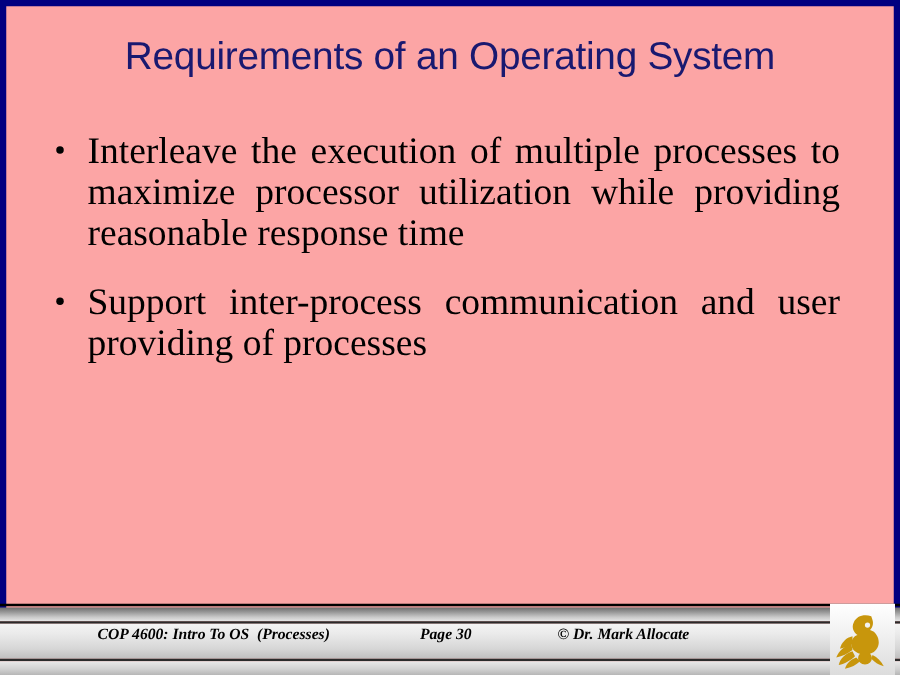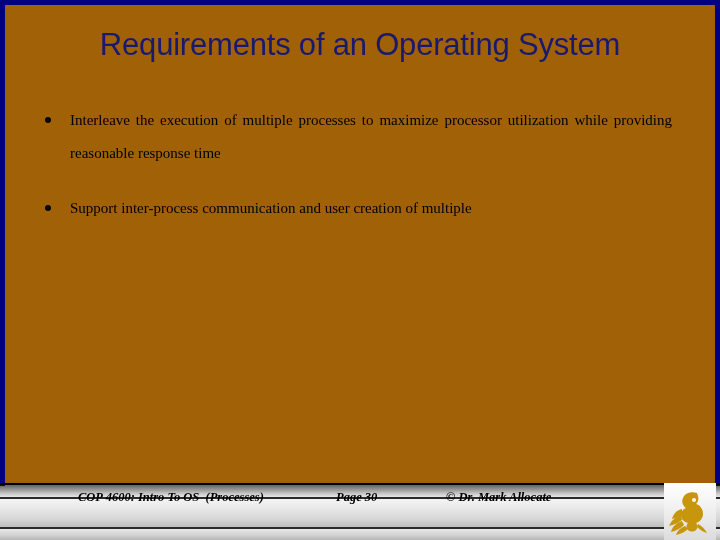"Requirements of an Operating System" #slide { background: #a16207 -> #fca5a5 }
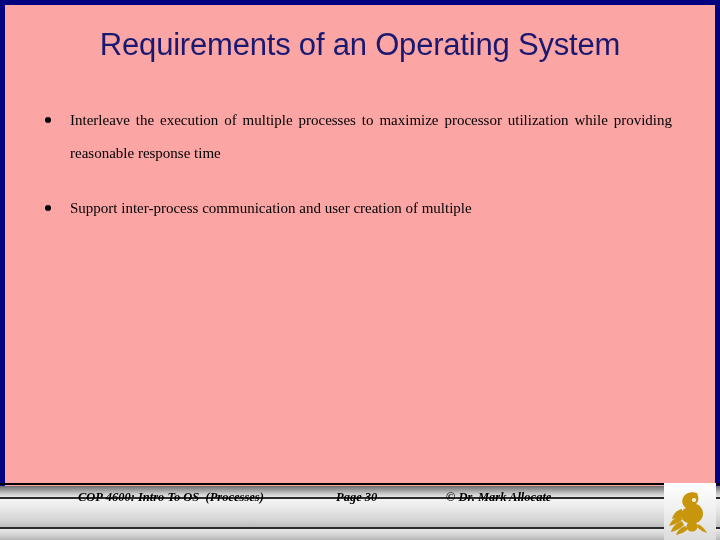"Interleave the execution of multiple" .bullet { font-size: 15px -> 30px }
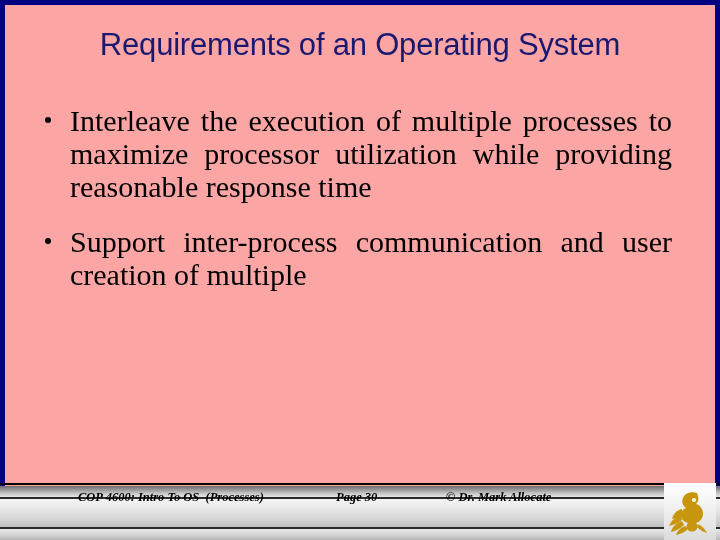"Support inter-process communication and" span.txt { text: creation of multiple -> providing of processes }
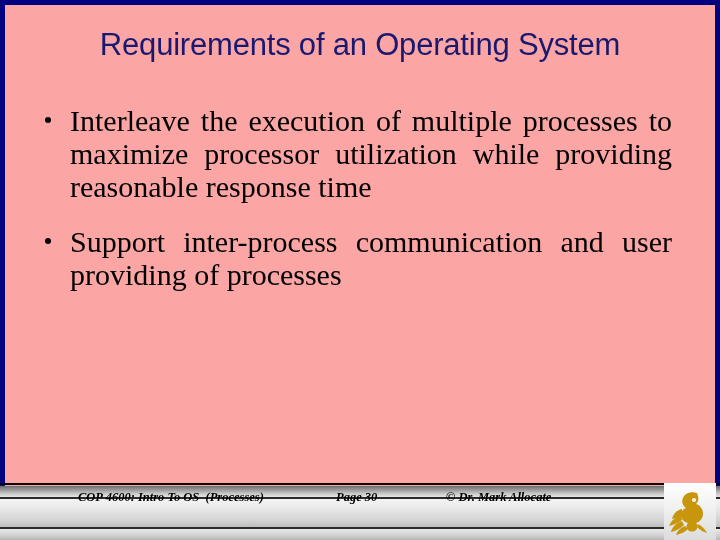"COP 4600: Intro To OS" .footer-text { top: 0 -> 10px }
